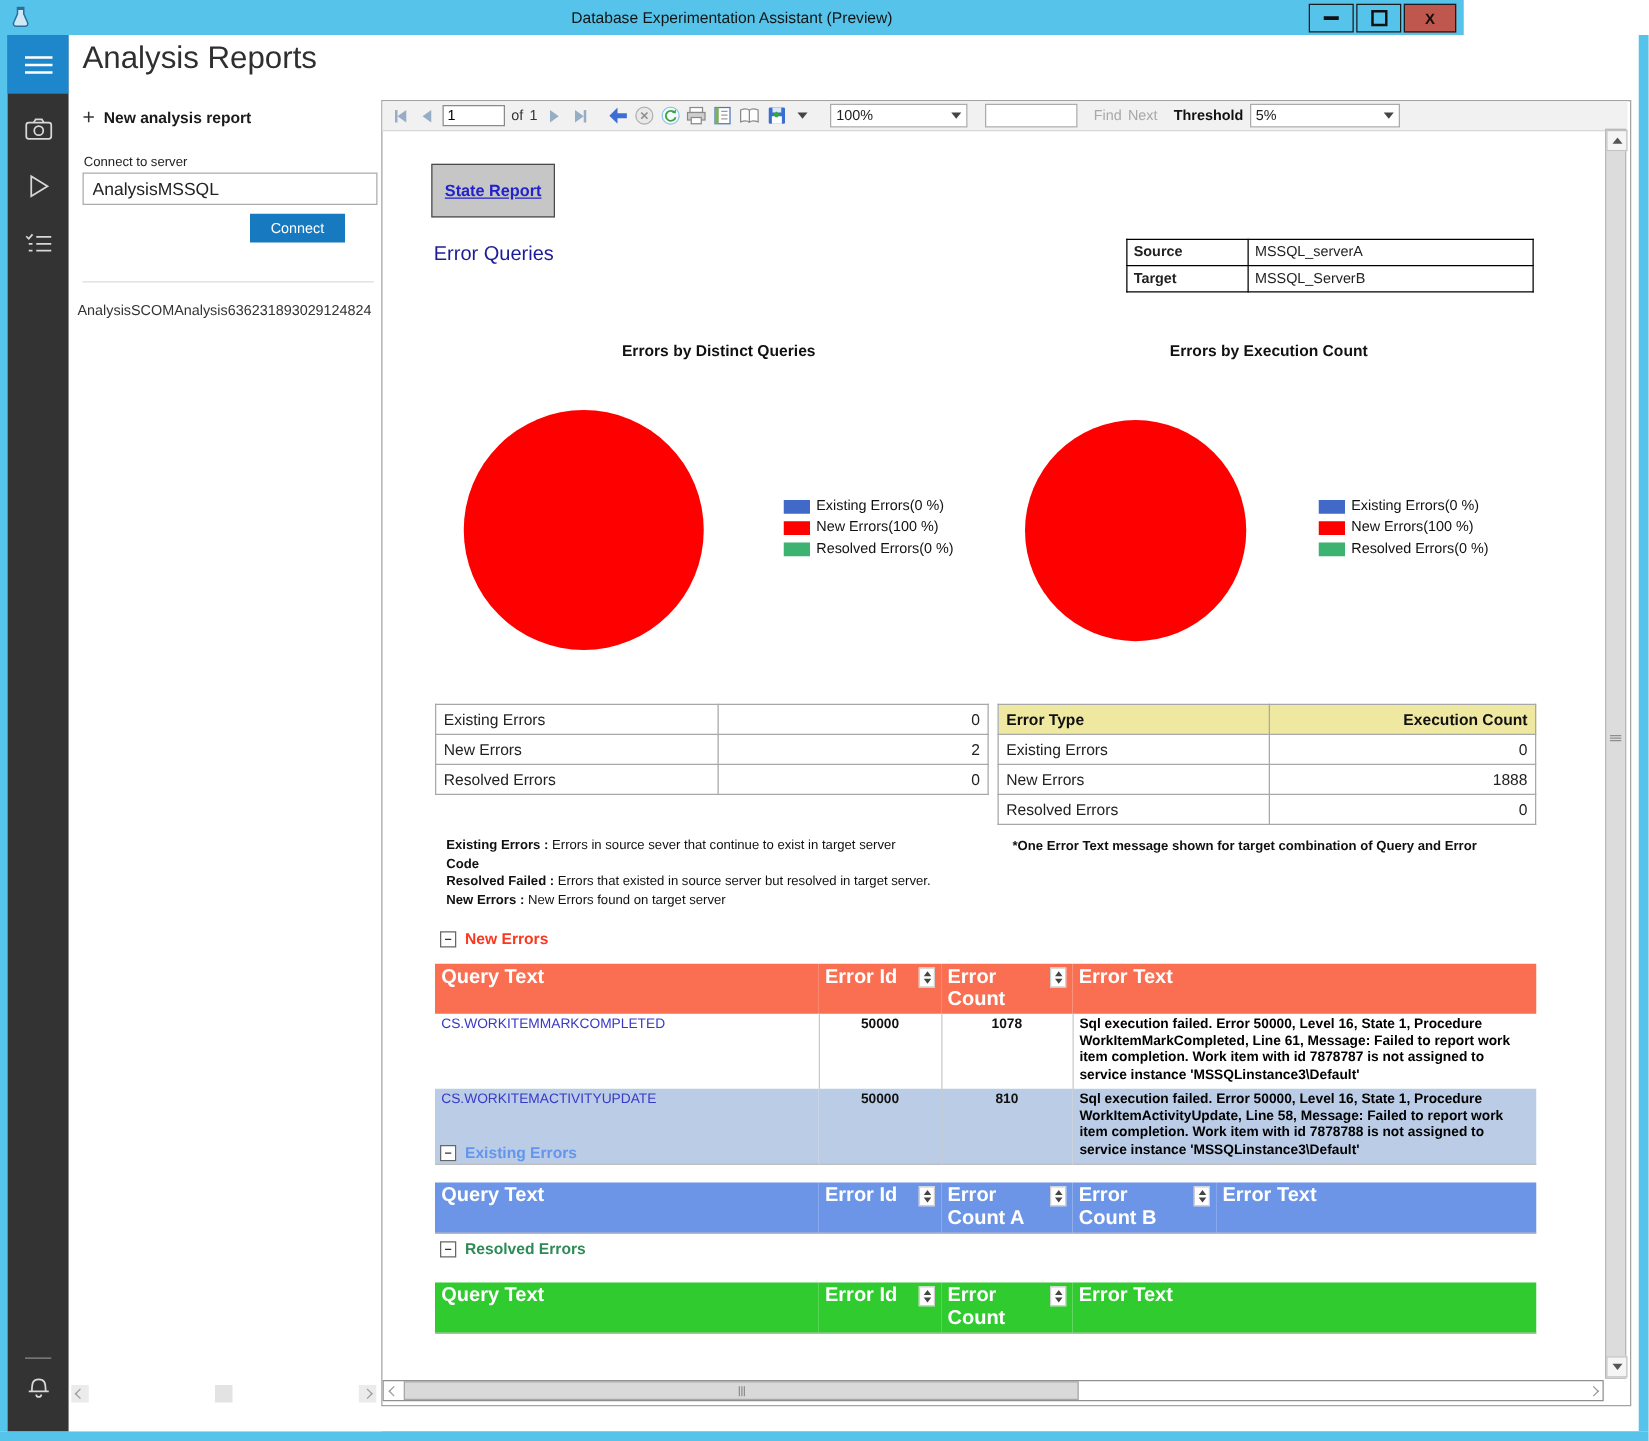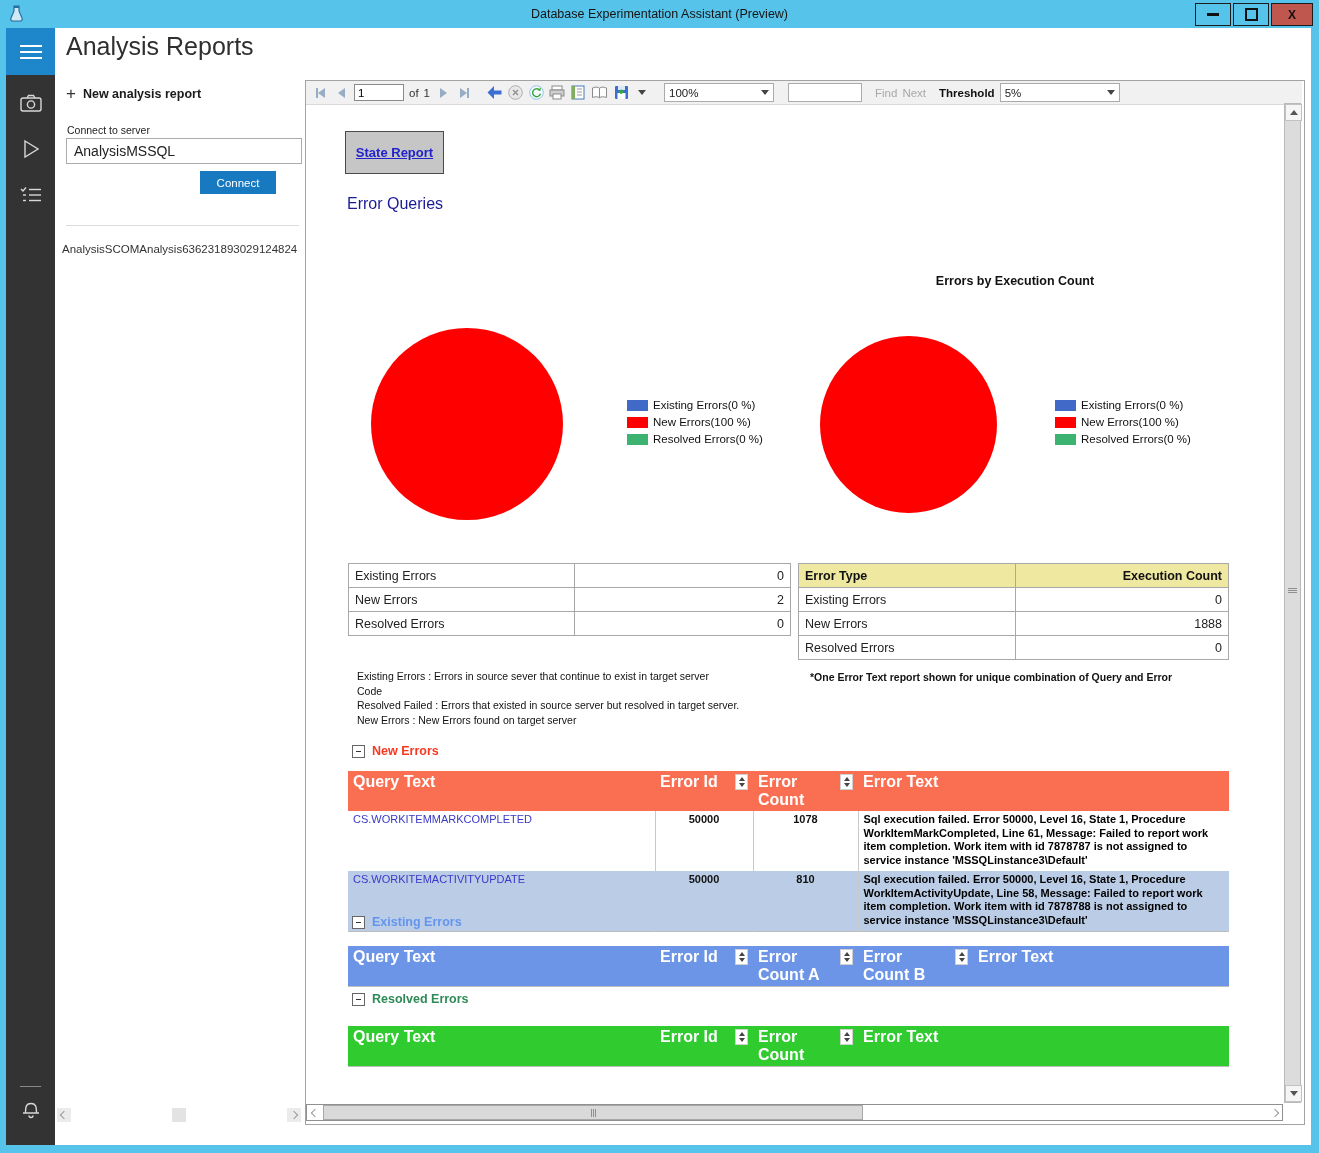"Database Experimentation Assistant" .titlebar { width: 1319px -> 1171px }
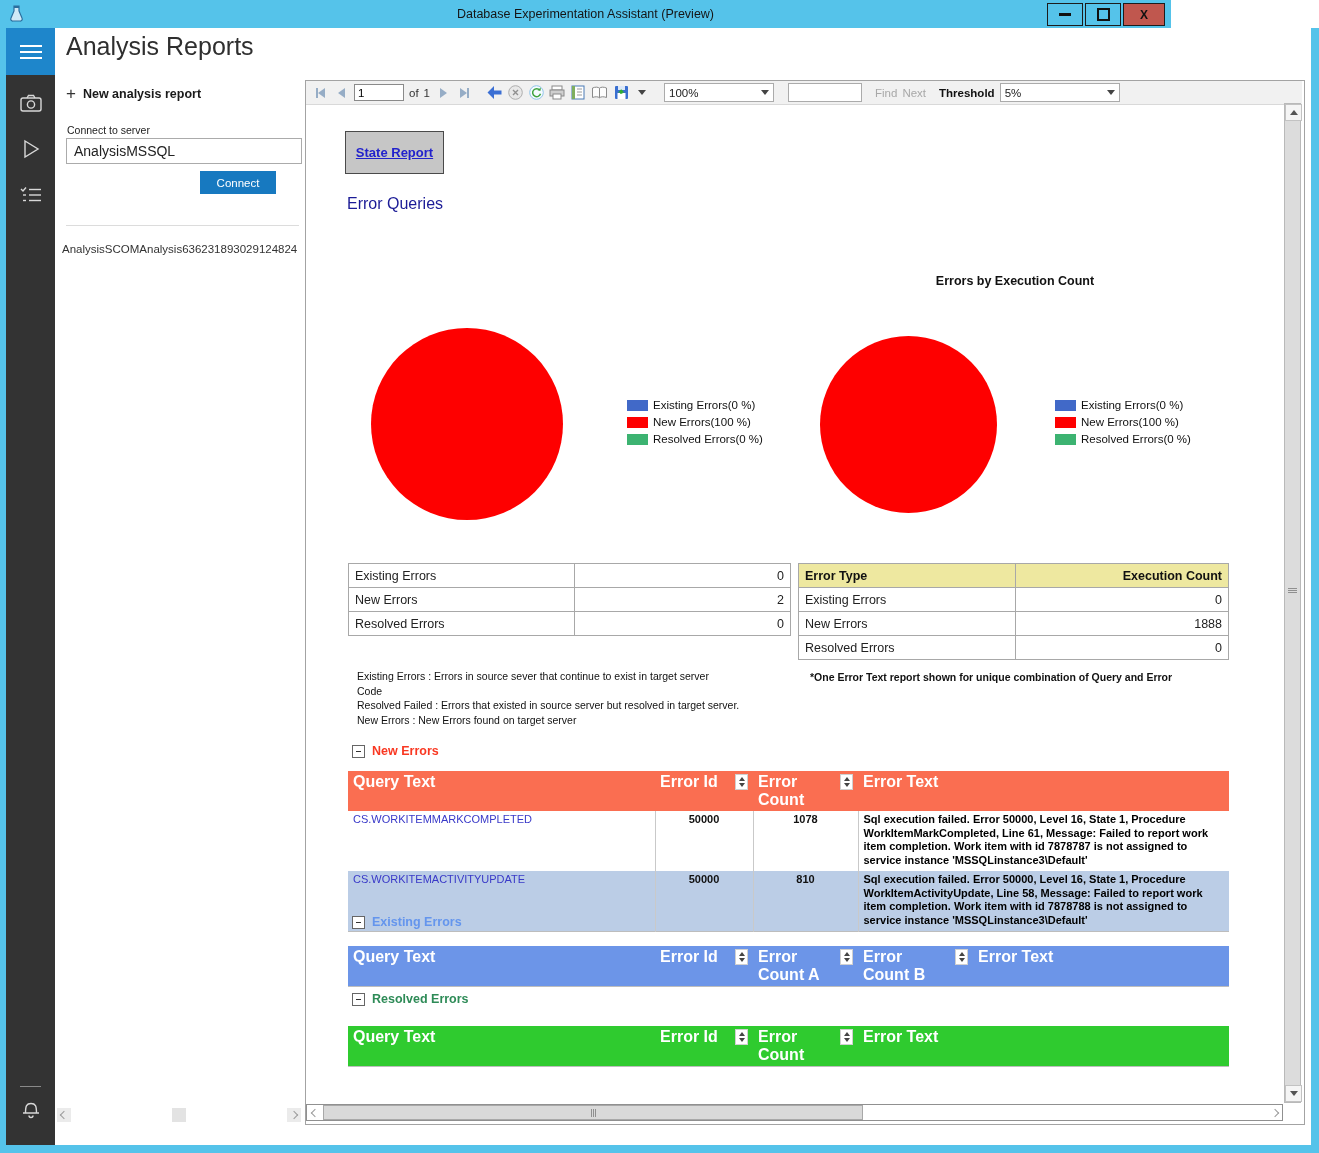"Source" table.abs { html: none -> <table> <tbody> <tr> <td>Source</td> <td>MSSQL_serverA</td> </tr> <tr> <td>Target</td> <td>MSSQL_ServerB</td> </tr> </tbody> </table> }
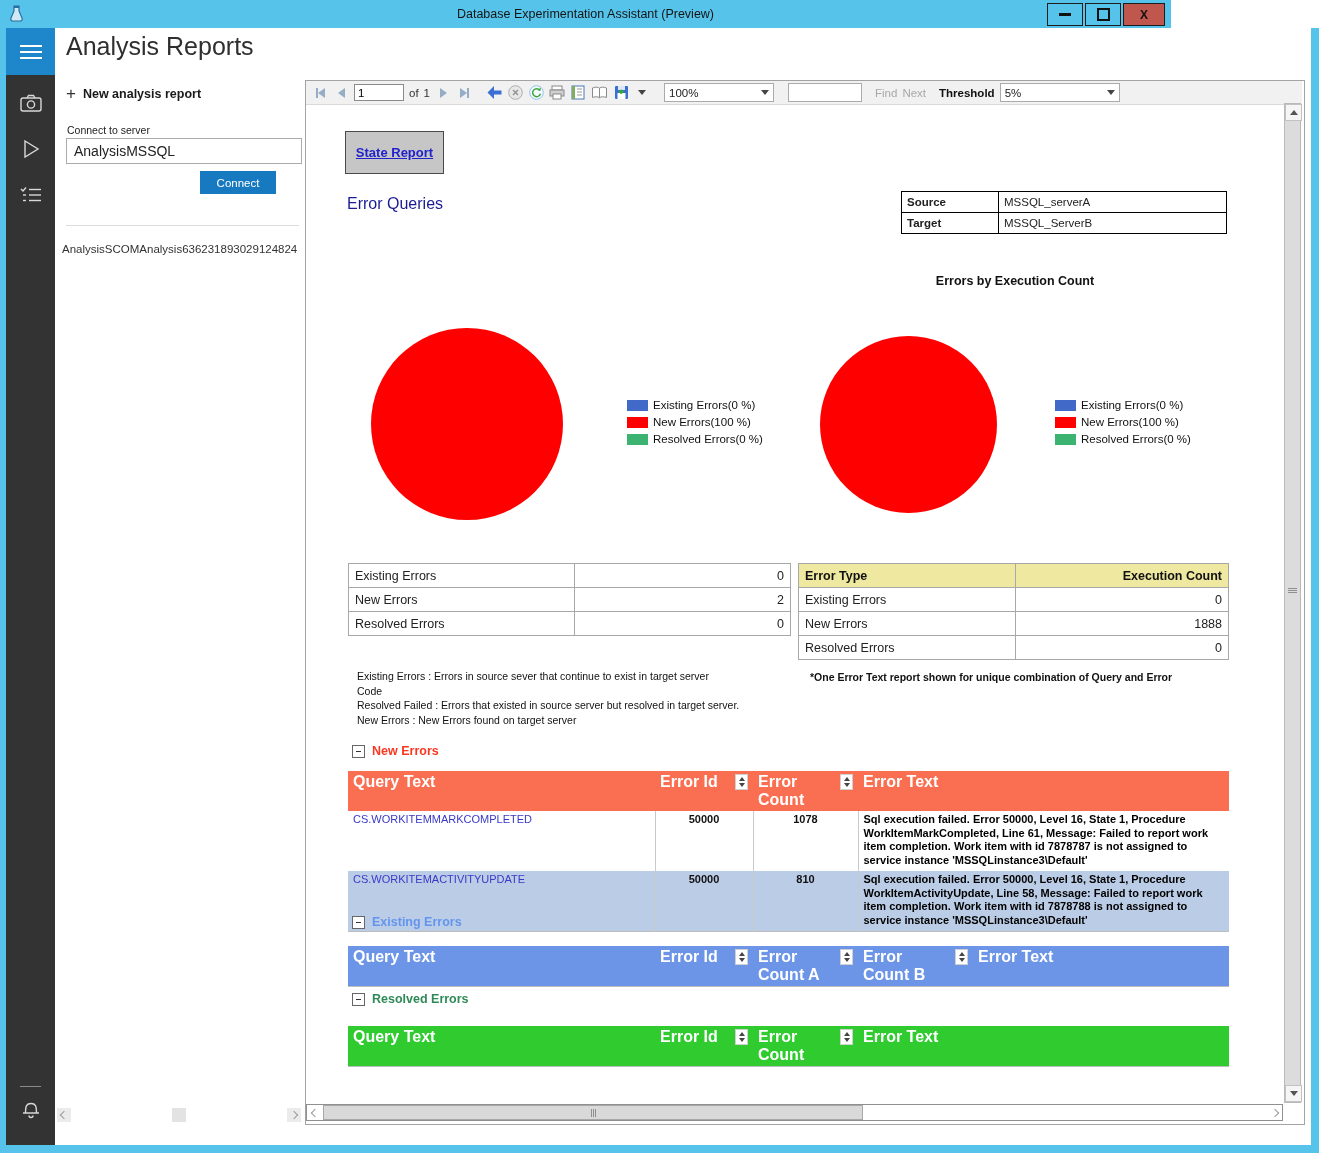"Errors by Distinct Queries" div.abs { html: none -> <div>Errors by Distinct Queries</div> }
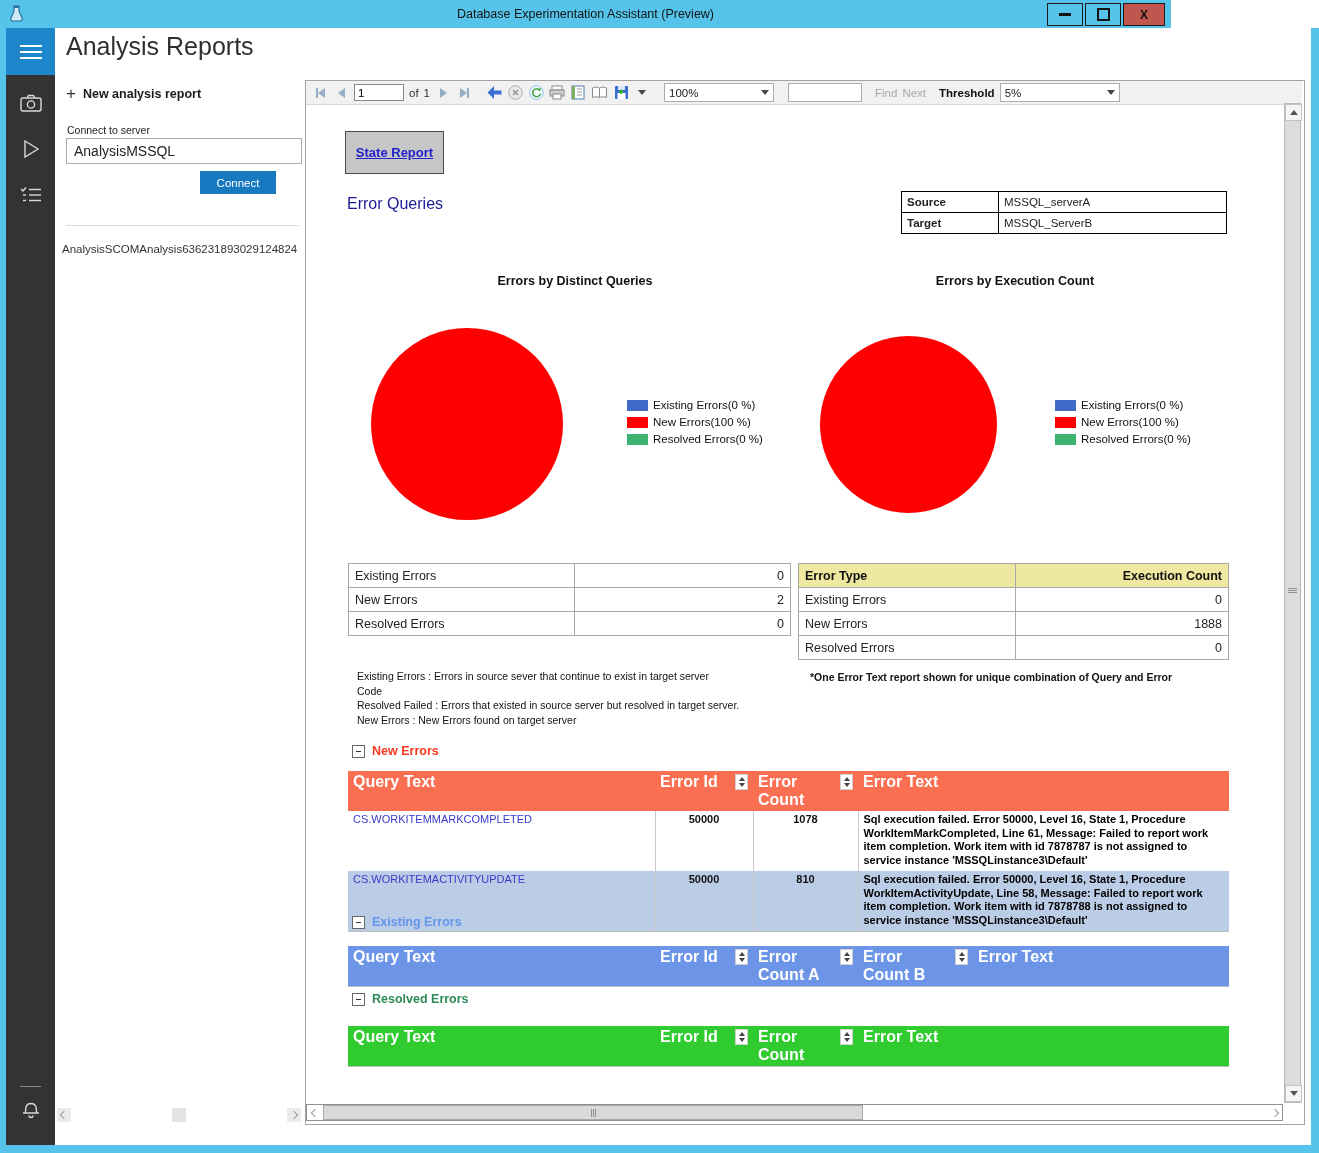"Existing Errors :" .notes b { font-weight: normal -> bold }
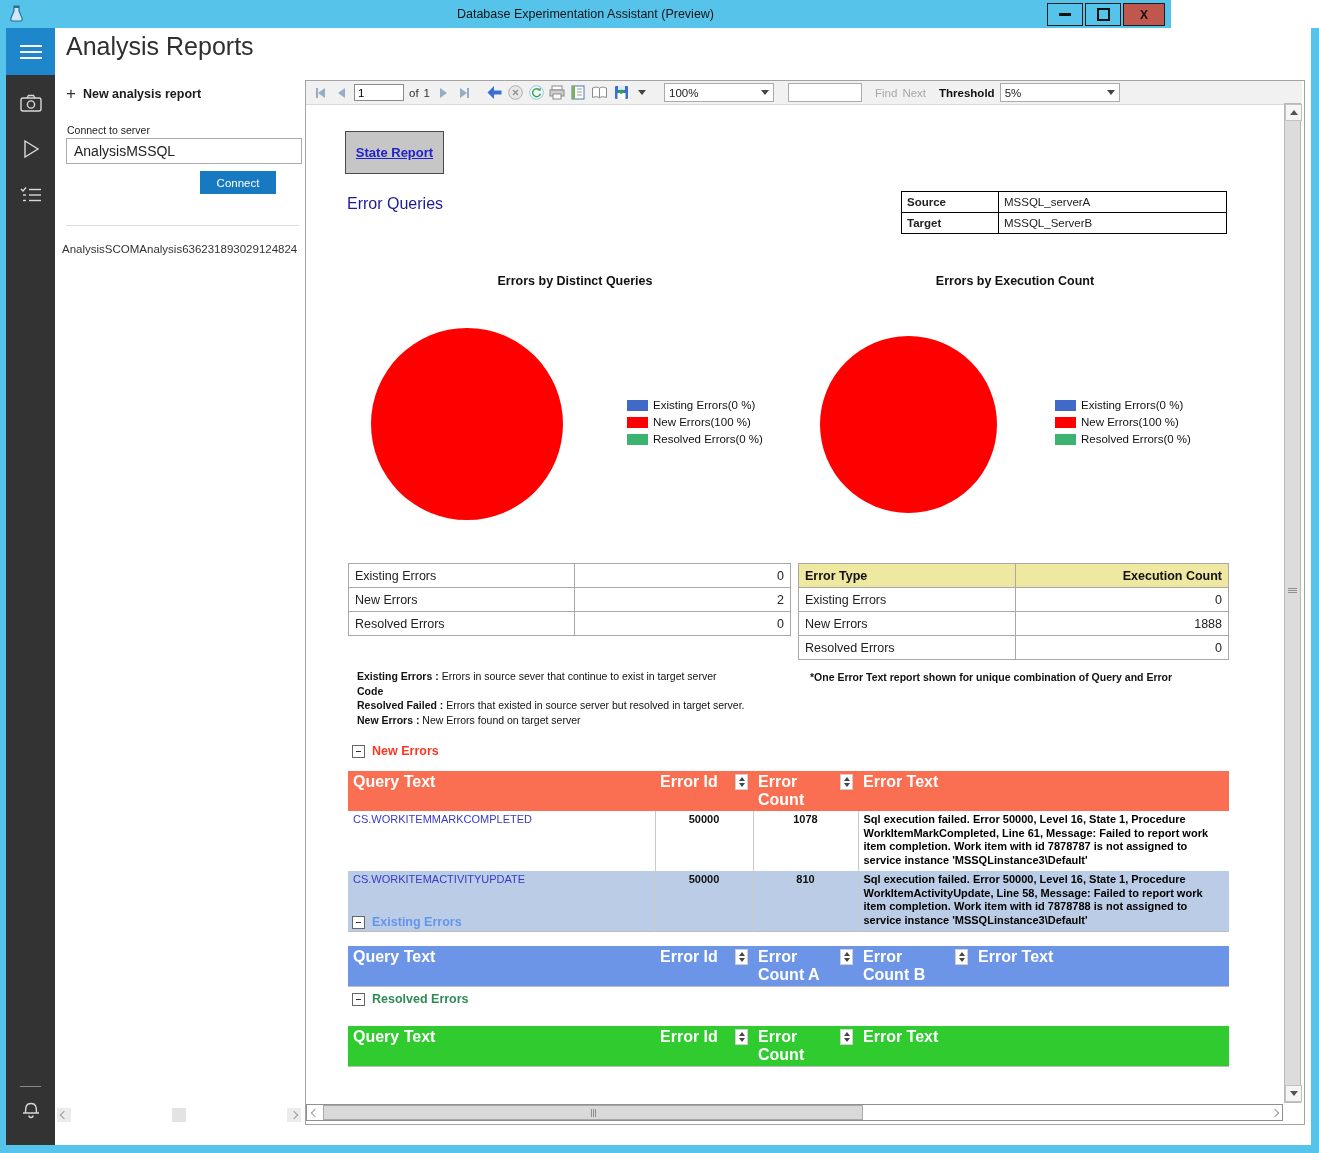"*One Error Text report shown" div.abs { text: report shown for unique -> message shown for target }
